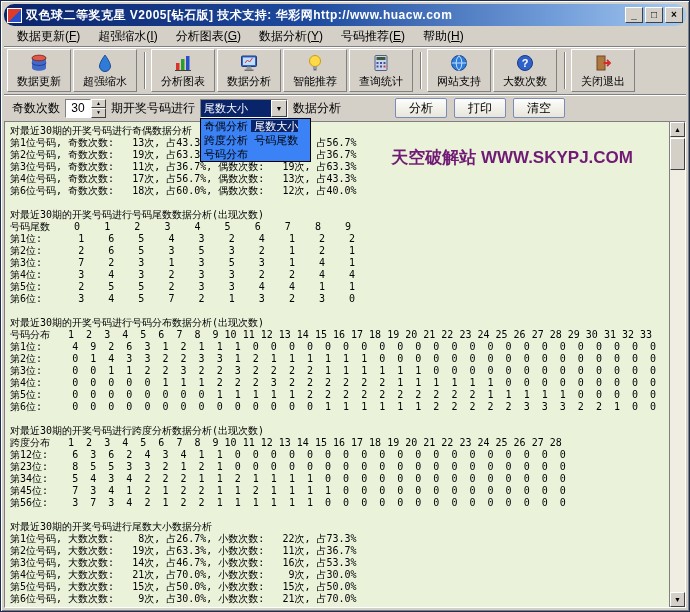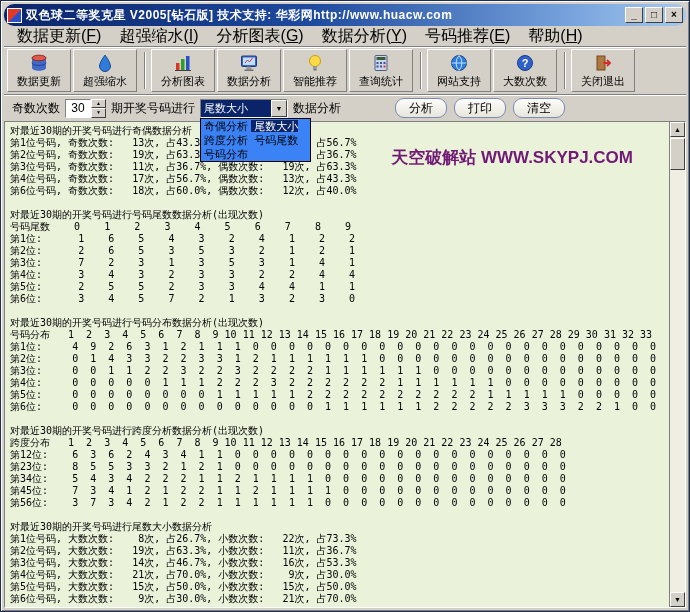"数据更新(F)" .menubar { font-size: 16px -> 12px }
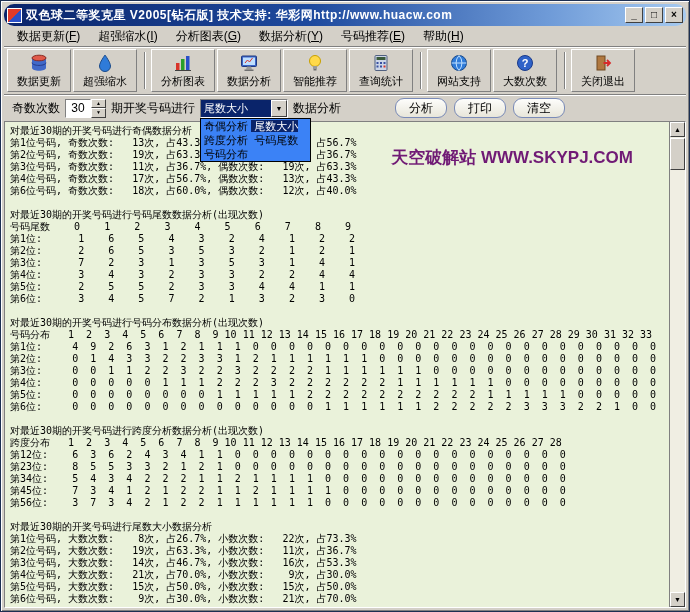"分析" .action-btn { border-radius: 9px -> 2px }
